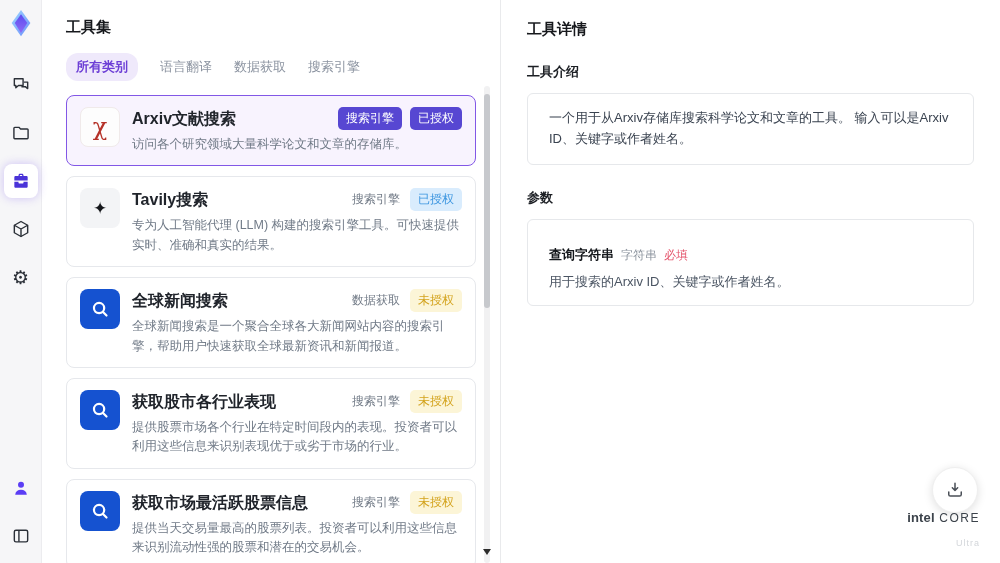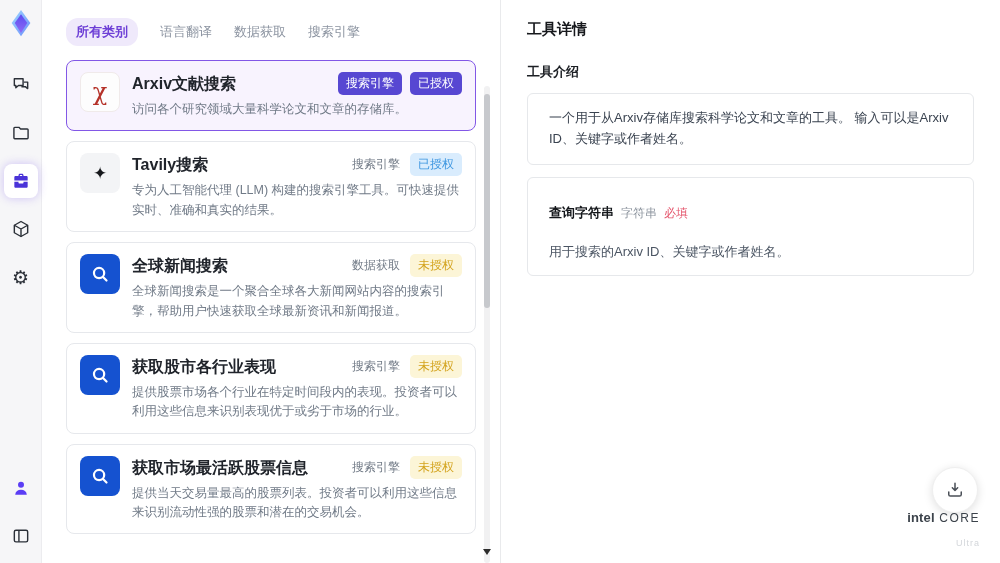"工具集" h1.tools-title { html: none -> <h1>工具集</h1> }
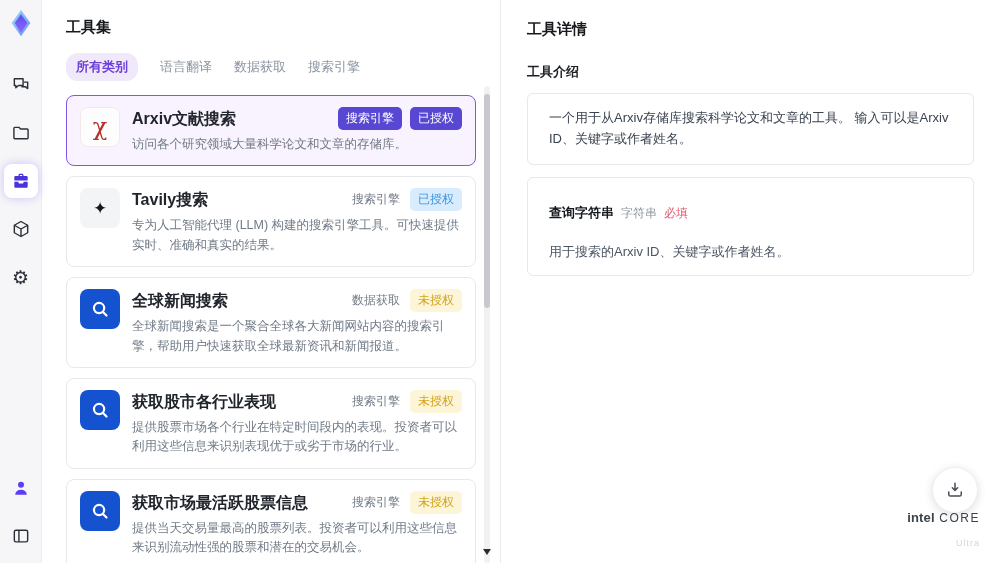"参数" div.section-heading { html: none -> <div>参数</div> }
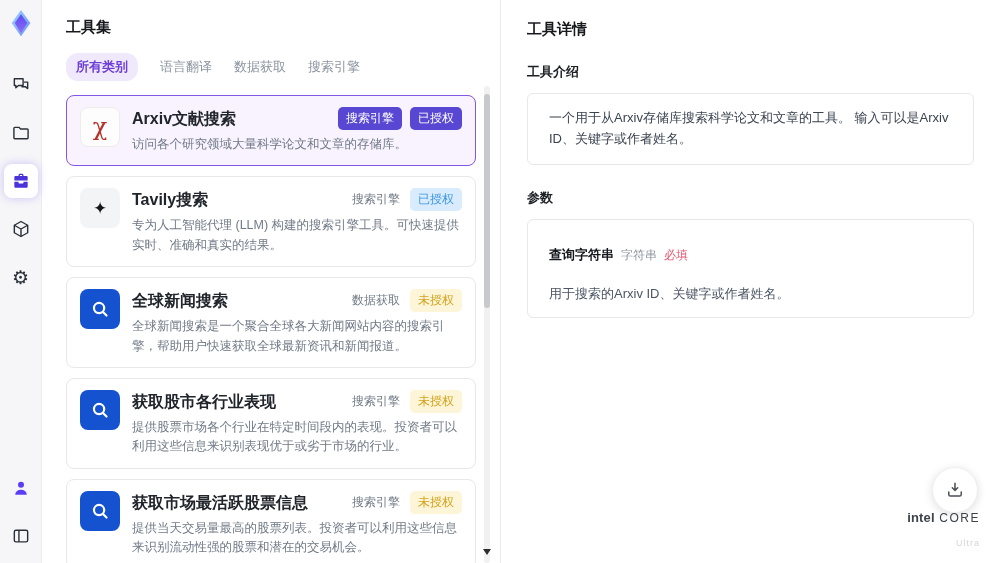"用于搜索的Arxiv ID、关键字或作者姓名。" .param-desc { margin-top: 21px -> 9px }
